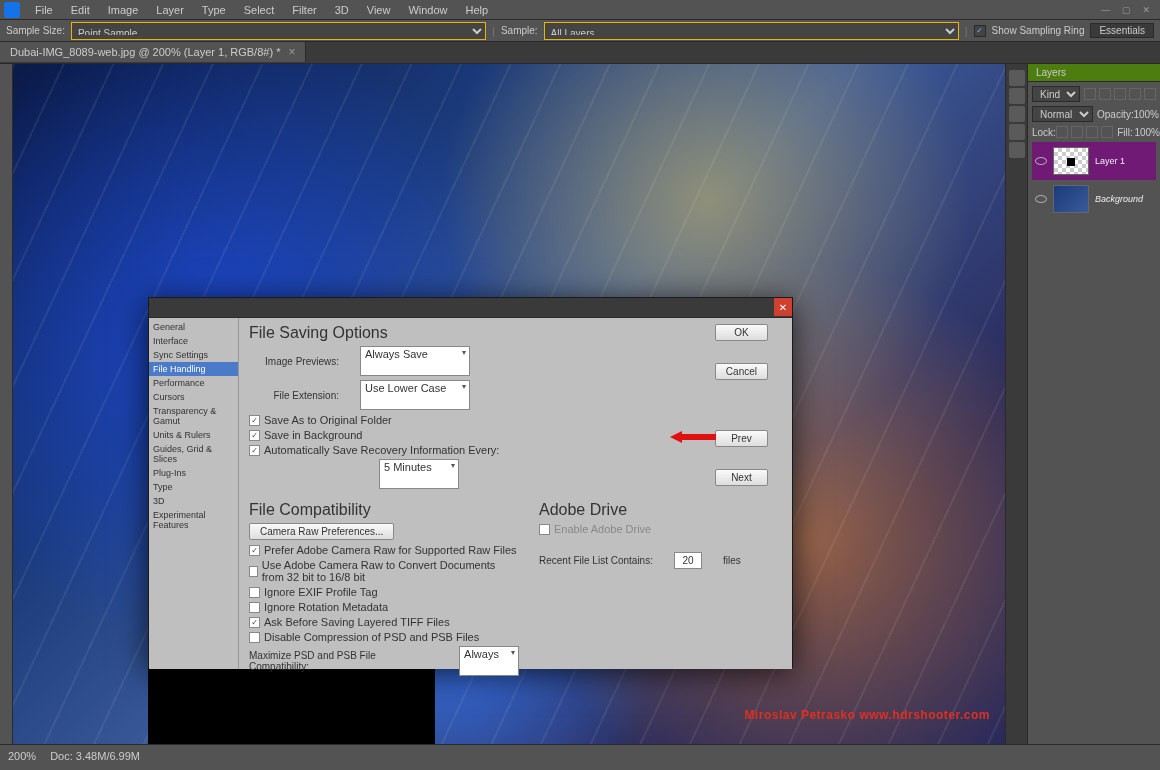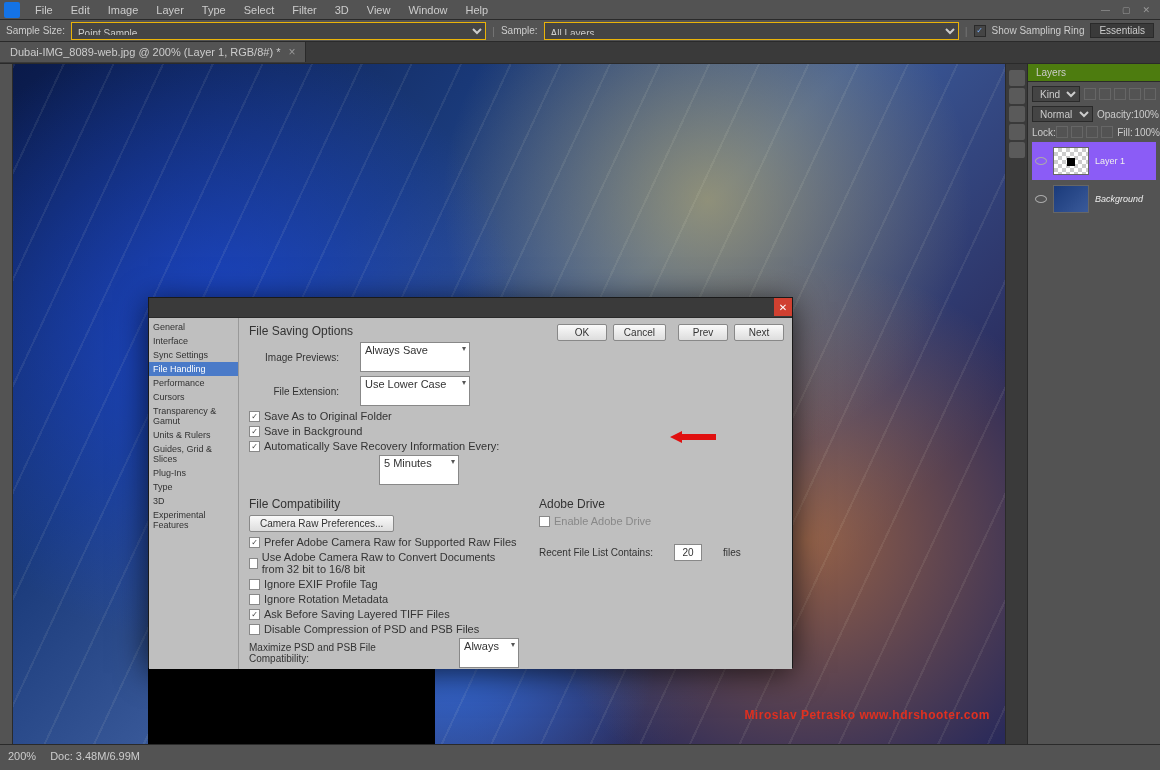"Layer 1" .layer-row.sel { background: #8b5cf6 -> #701a75 }
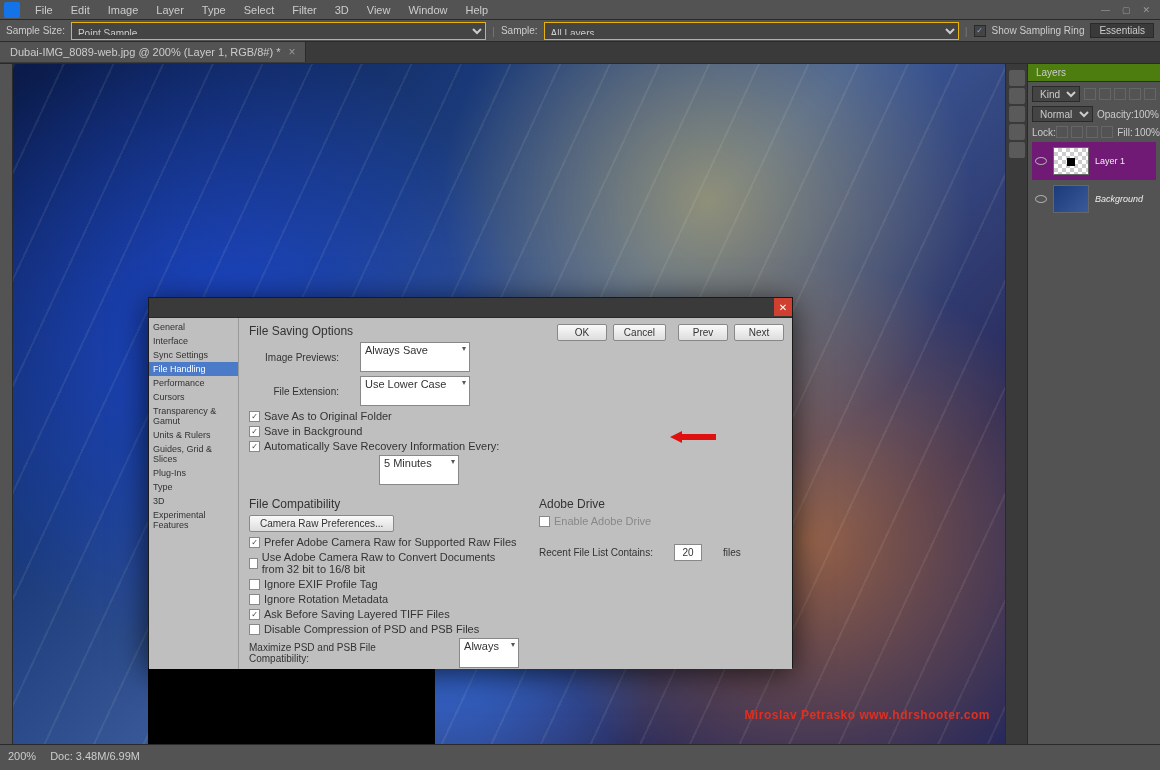"File Saving Options" .legend { font-size: 12px -> 16px }
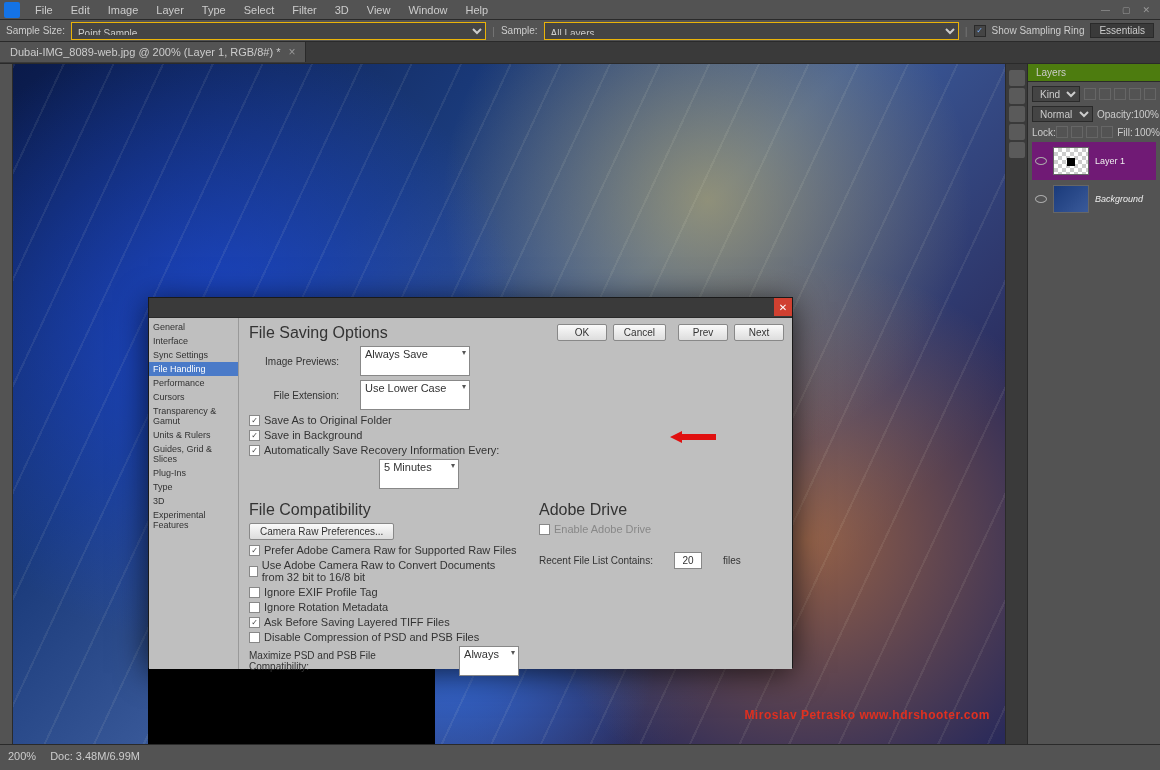"OK" .dlg-btns { flex-direction: row -> column; gap: 6px -> 22px; right: 8px -> 24px }
